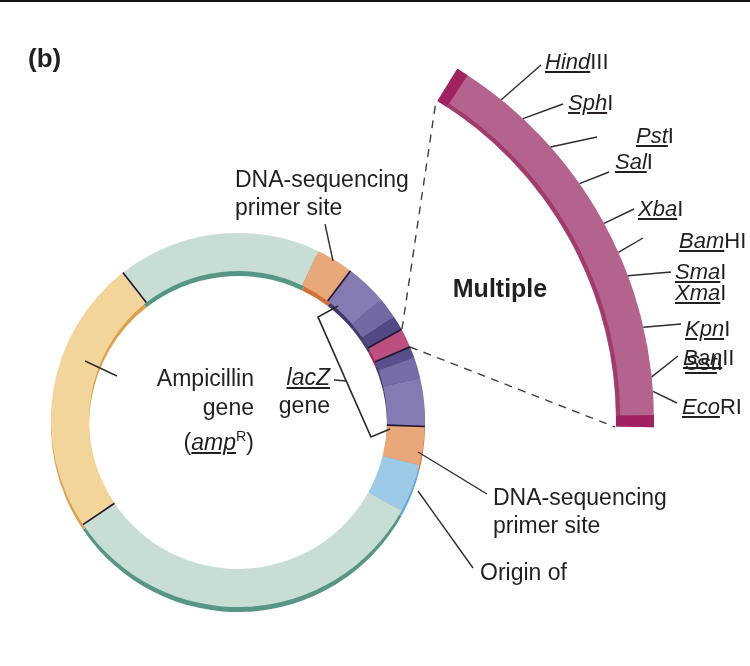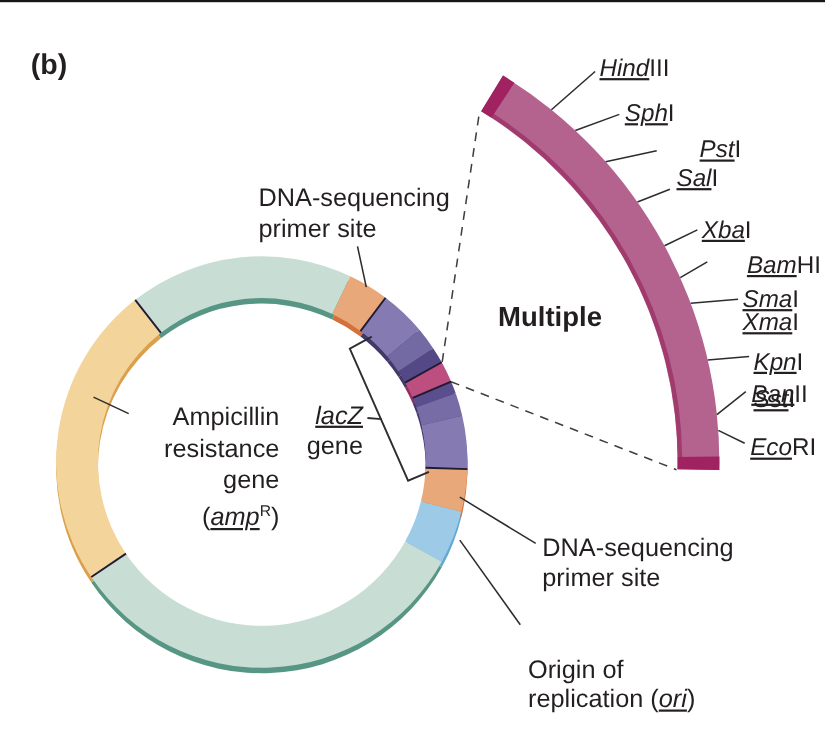"resistance" div { html: <div><span>resistance</span></div> -> none }
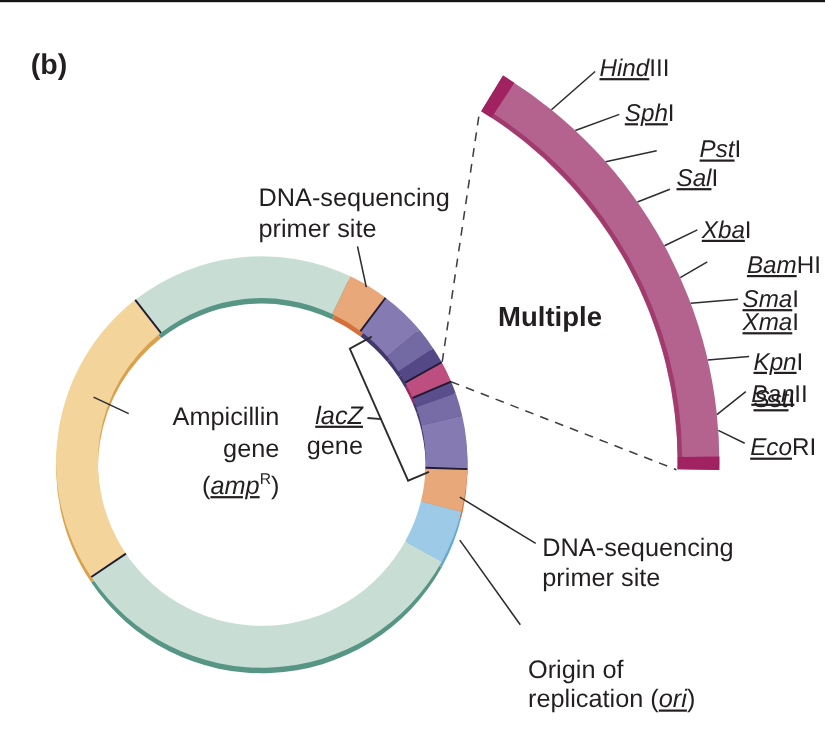"Origin of" div.lbl { margin-top: 36px -> none }
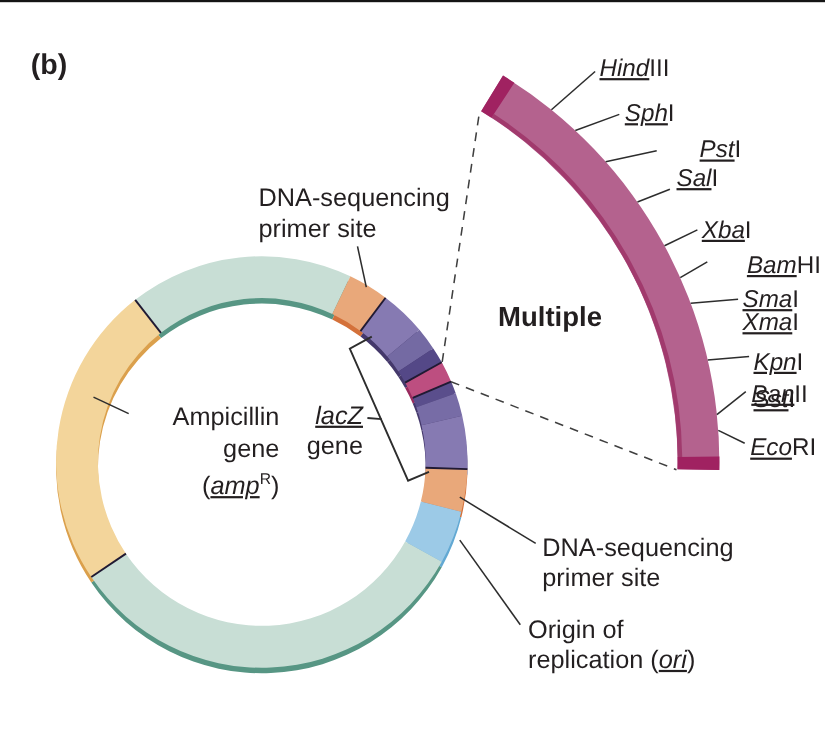"replication (ori)" div { html: <div><span>replication (</span><span>ori</span><span>)</span></div> -> none }
